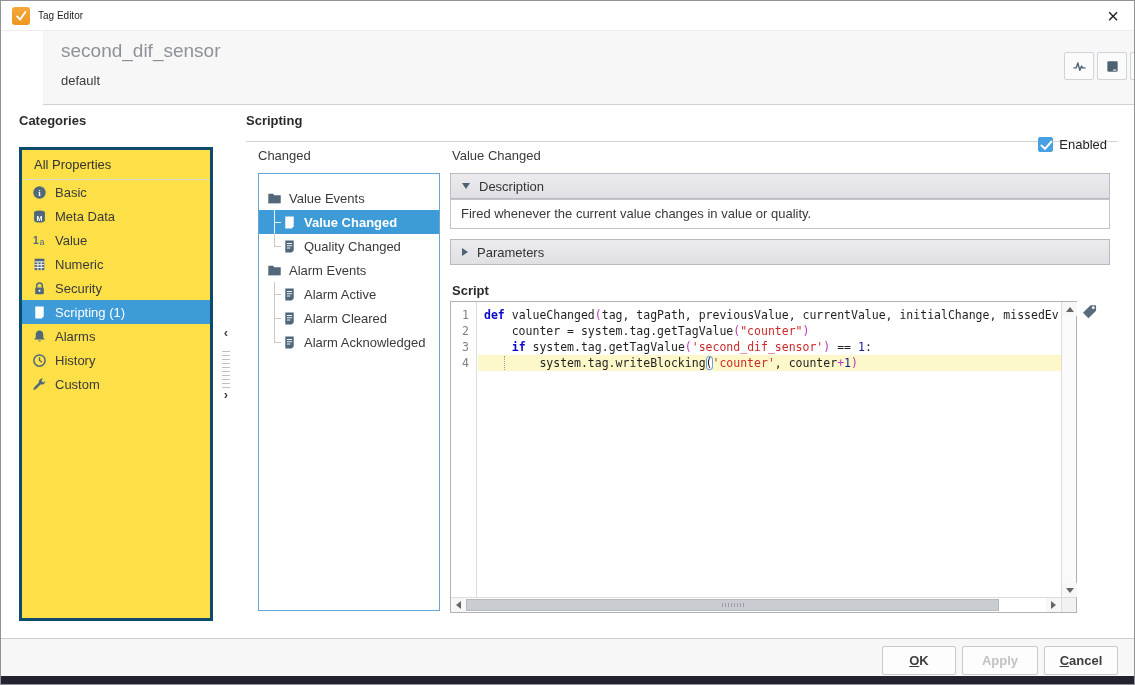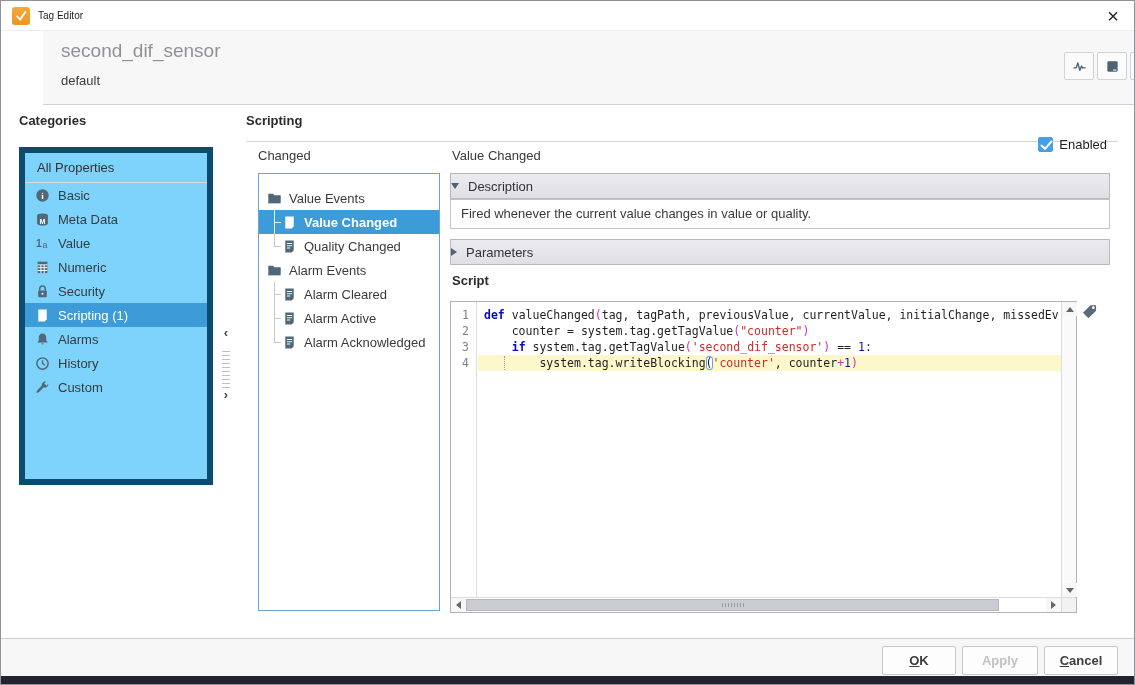"All Properties" #cat-list { background: #7dd3fc -> #fde047; border: 6px solid #0c4a6e -> 3px solid #0c4a6e; height: 338px -> 474px }
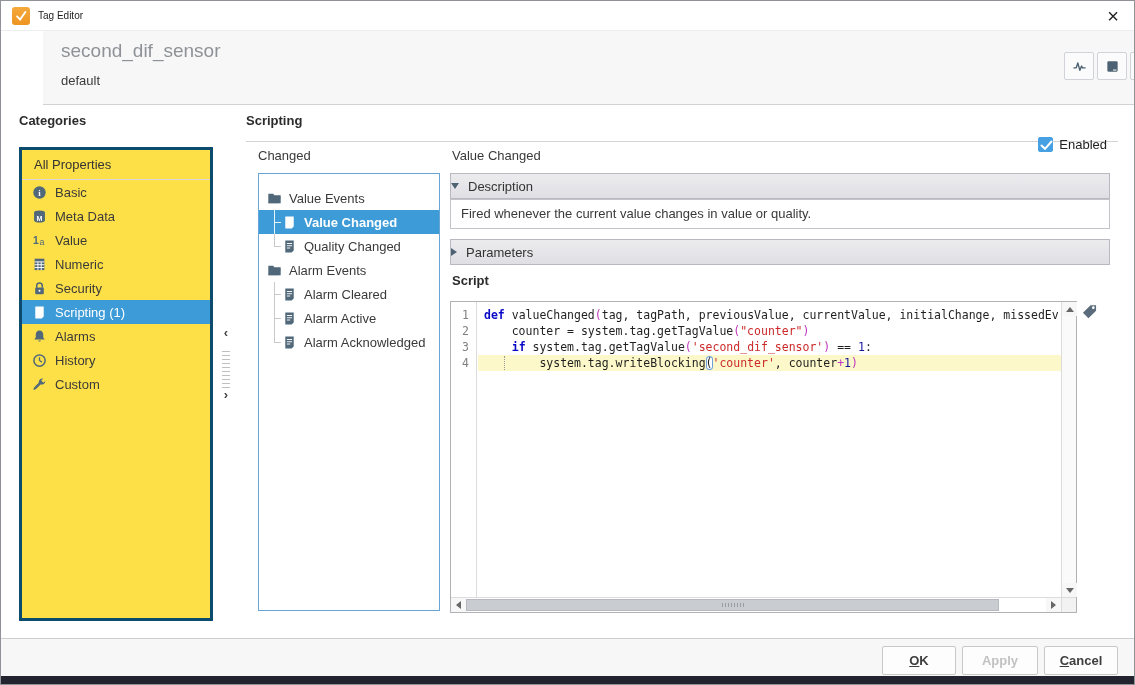"Description" .collapse-hdr { padding-left: none -> 11px }
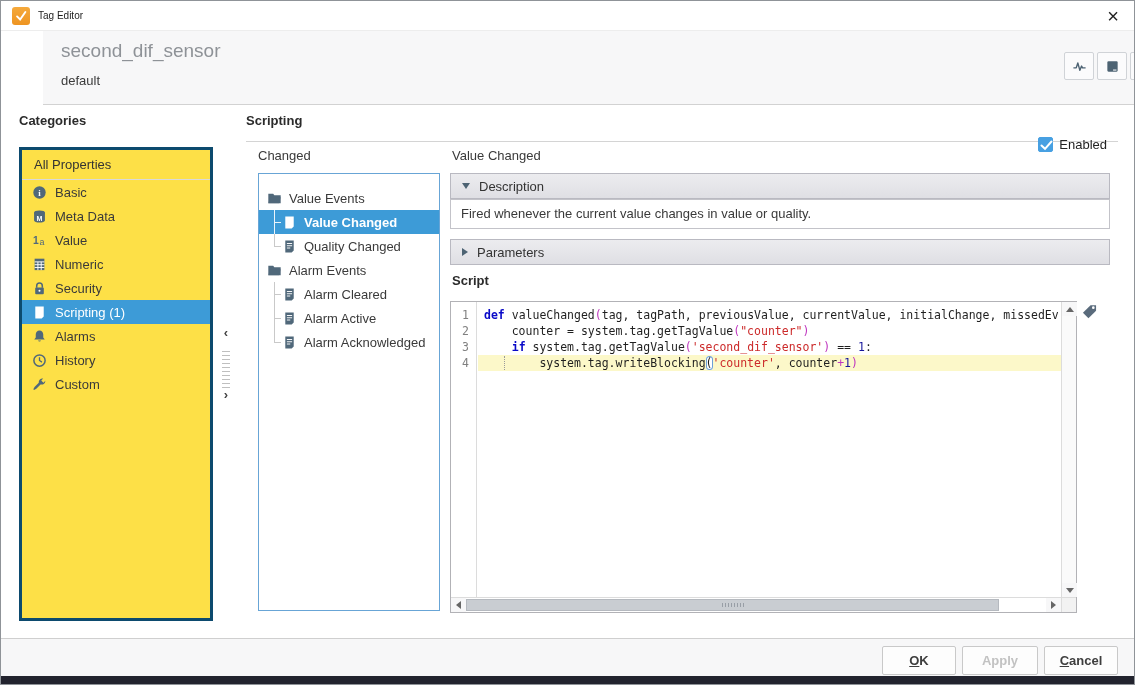"Script" div.panel-heading { top: 272px -> 282px }
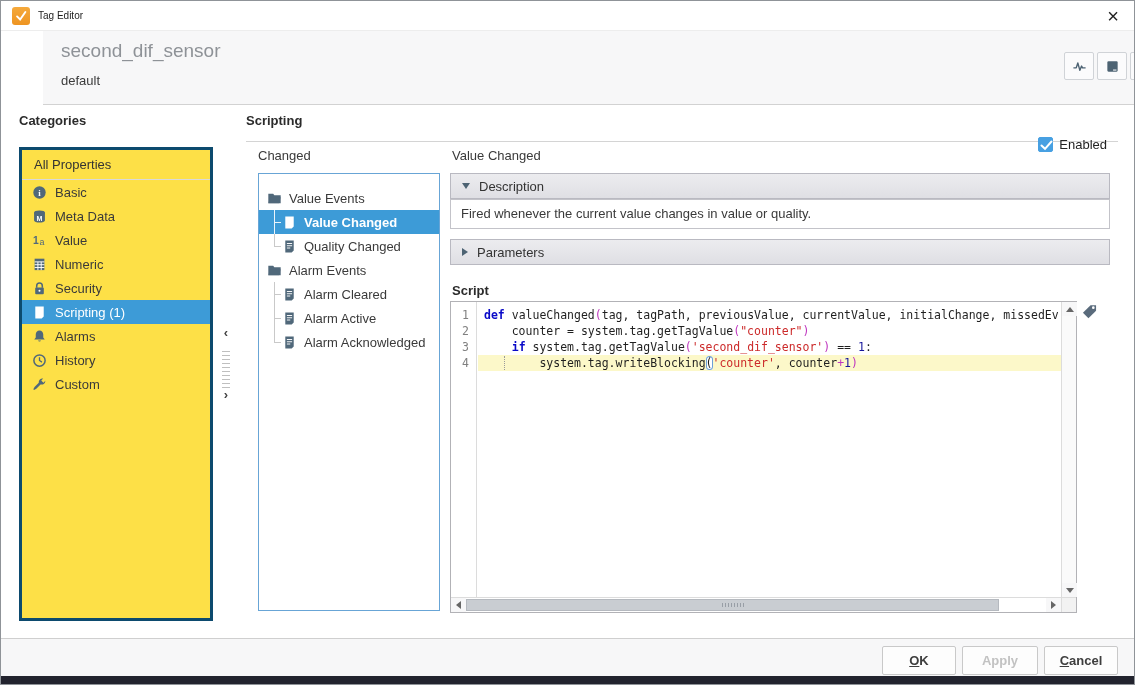"Alarm Cleared" div.tree-row { order: before "Alarm Active" -> after "Alarm Active" }
